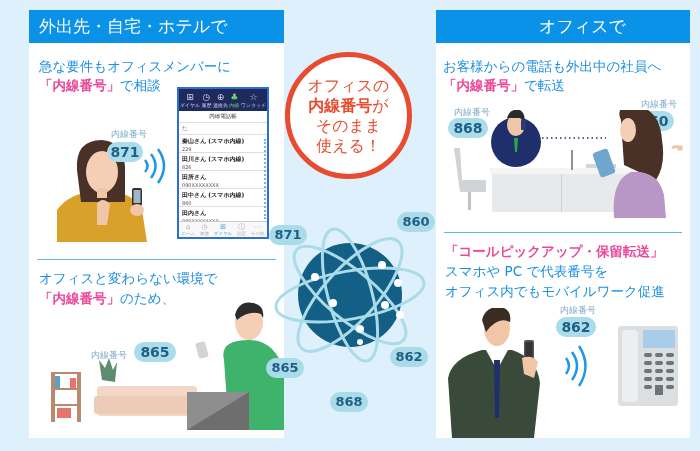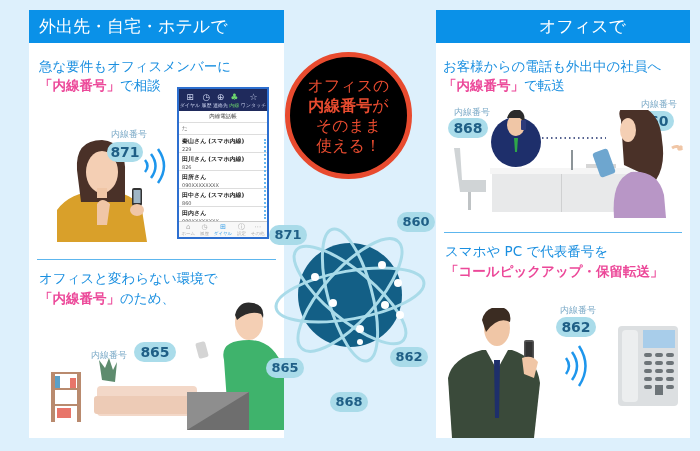"オフィスの" .badge { background: #000000 -> #ffffff }
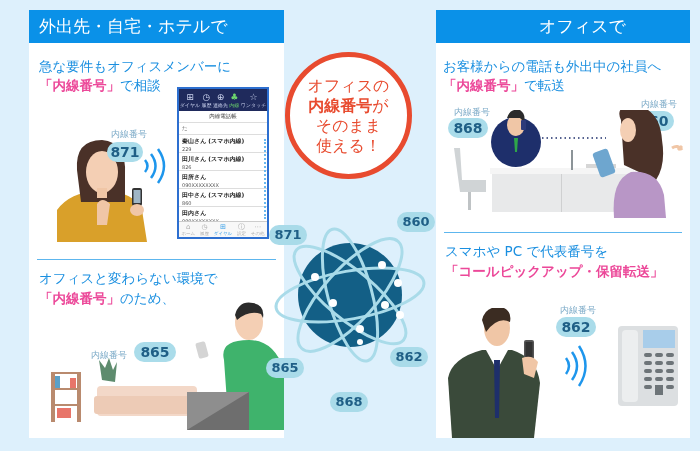"スマホや PC で代表番号を" div { order: before "「コールピックアップ・保留転送」" -> after "「コールピックアップ・保留転送」" }
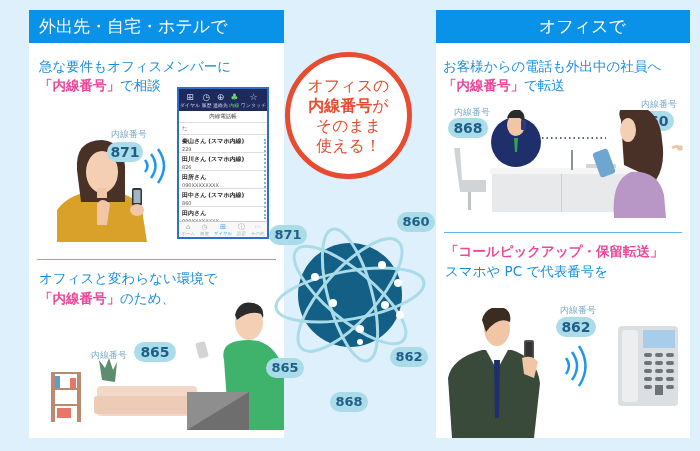"オフィス内でもモバイルワーク促進" div { html: none -> <div>オフィス内でもモバイルワーク促進</div> }
